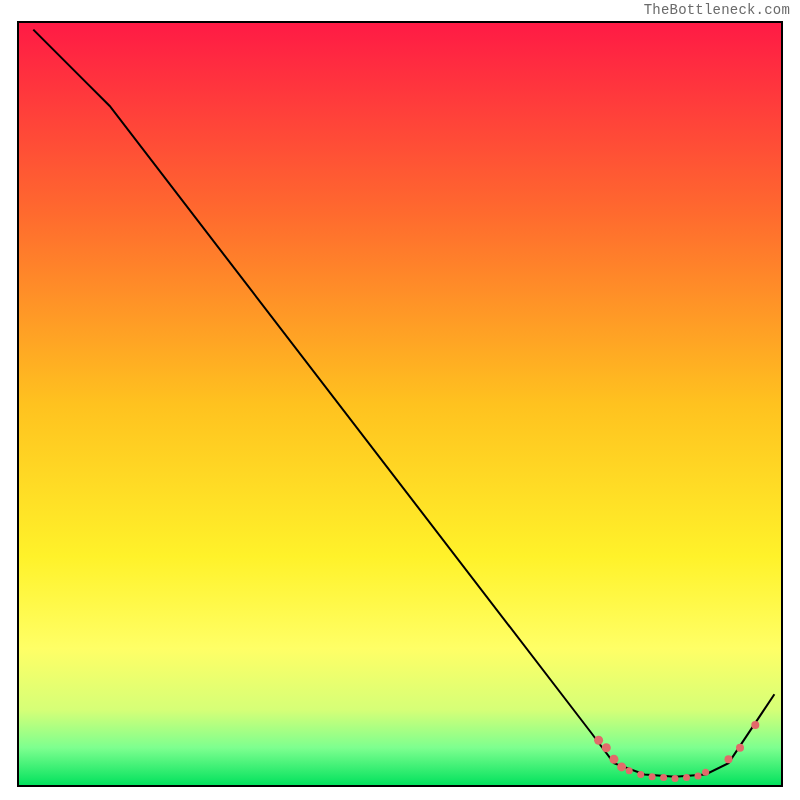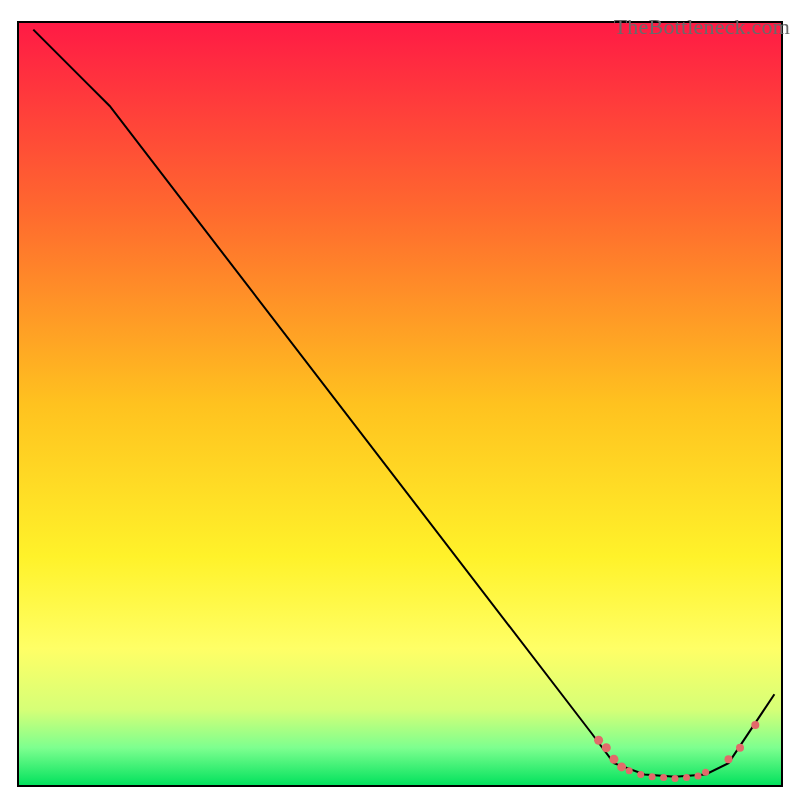"TheBottleneck.com" .watermark { font-family: Liberation Serif, serif -> Liberation Mono, monospace; font-size: 22px -> 14px; top: 14px -> 2px }
